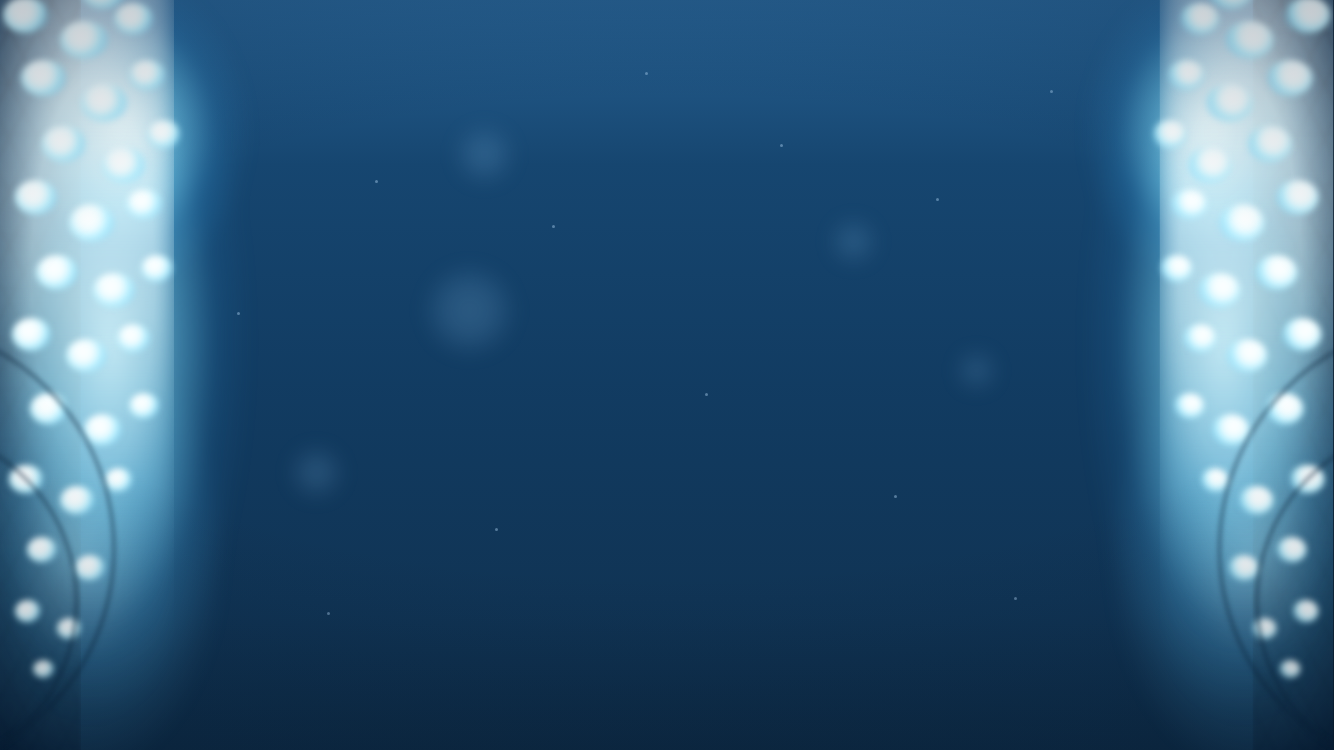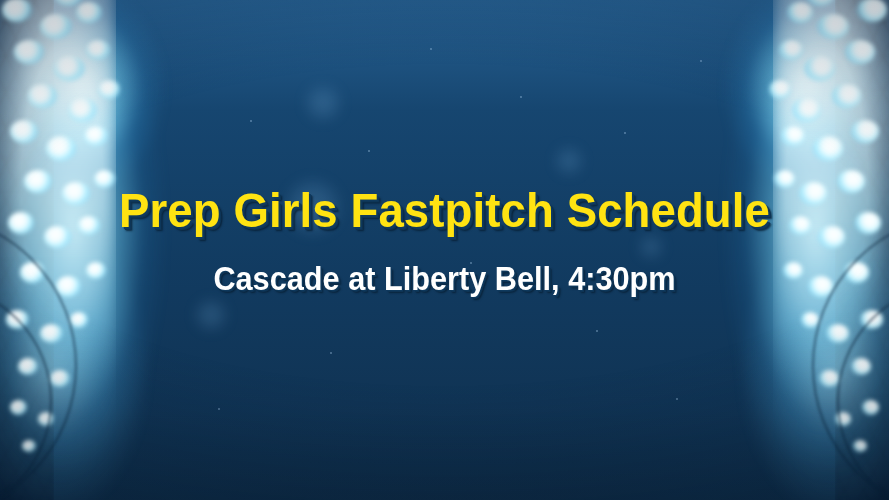"Prep Girls Fastpitch Schedule" div.text-wrap { html: <div> <div>Prep Girls Fastpitch Schedule</div> <div>Cascade at Liberty Bell, 4:30pm</div> </div> -> none }
